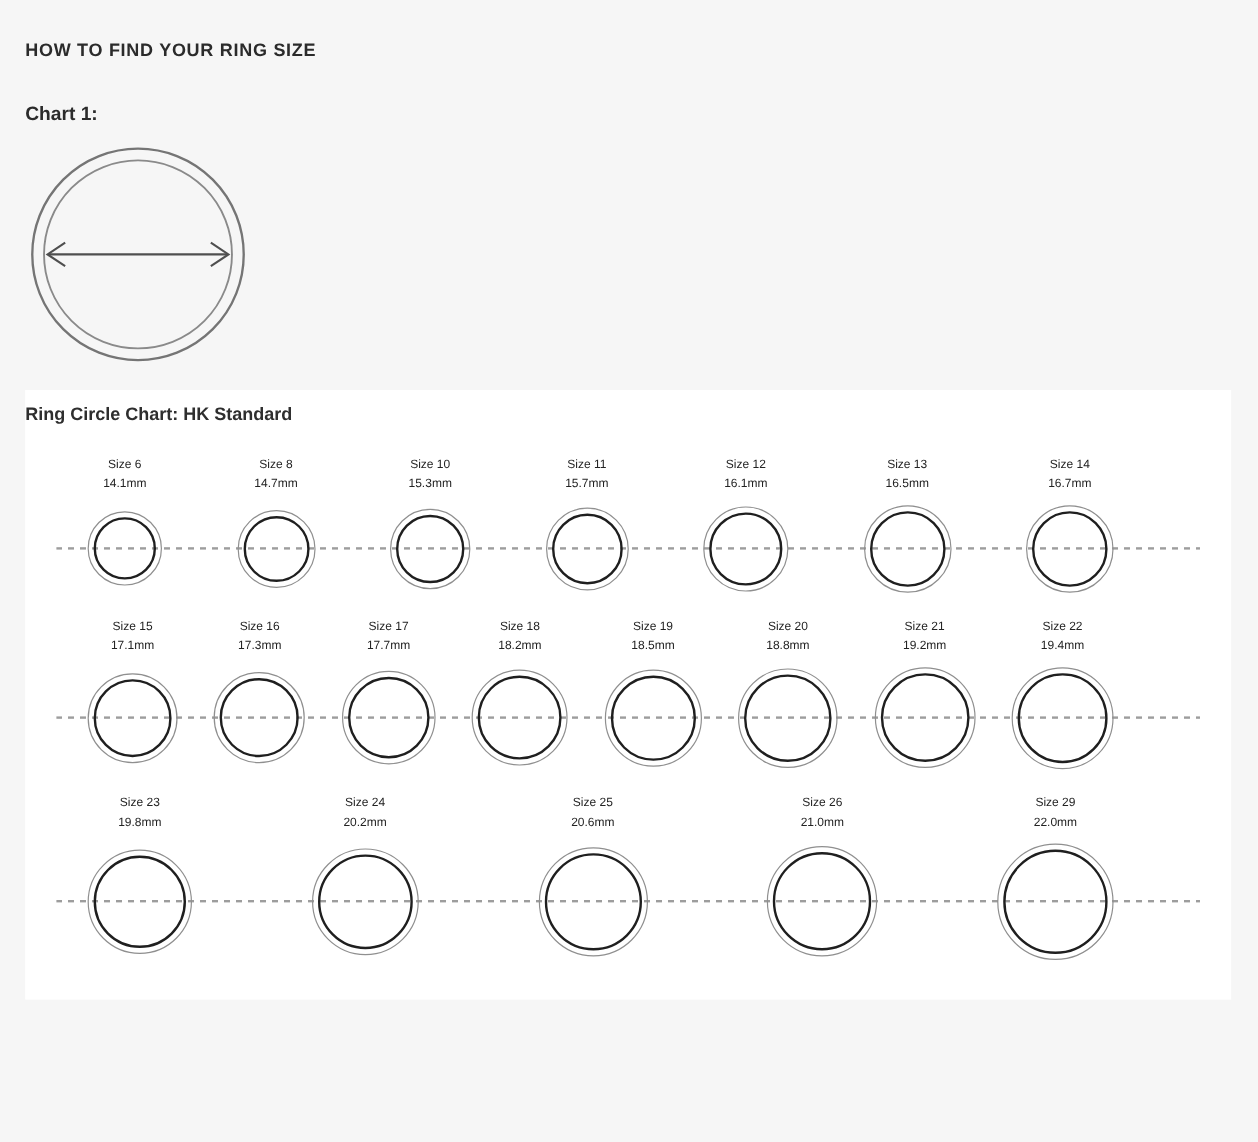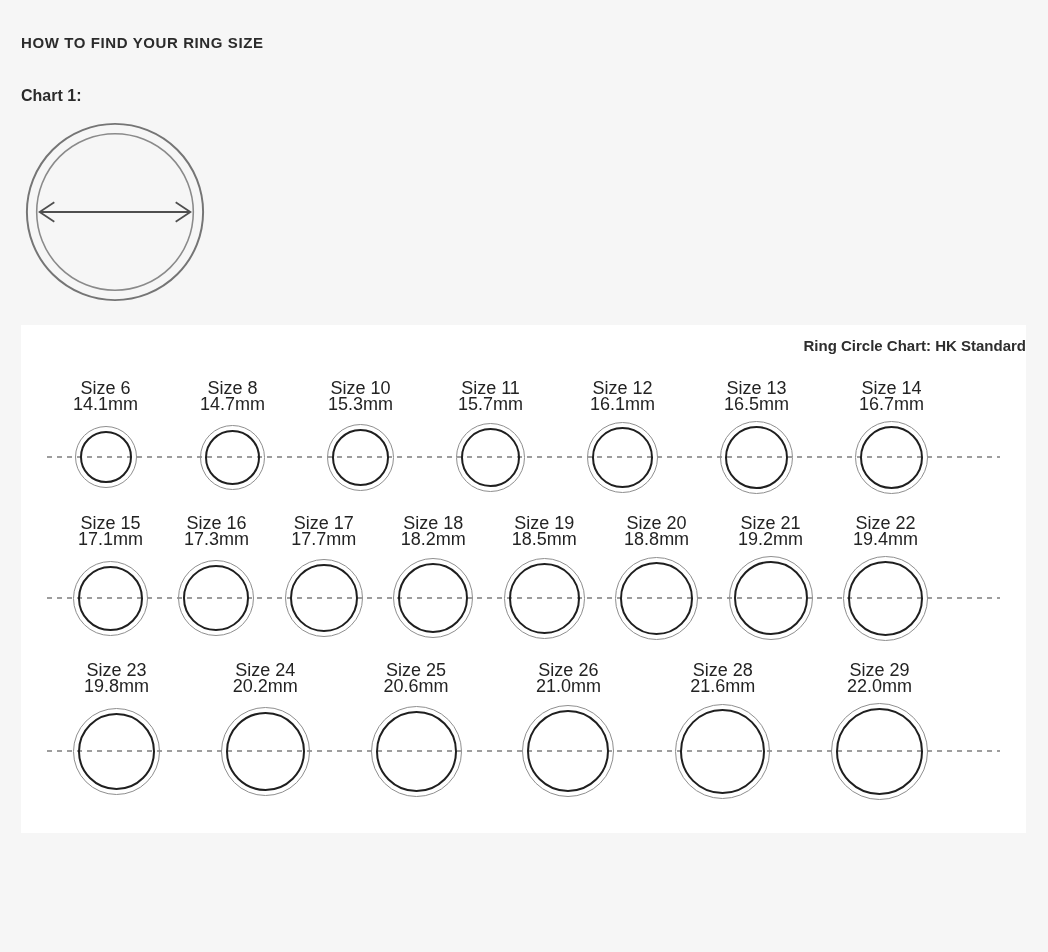"Ring Circle Chart: HK Standard" .chart-title { text-align: right -> left }
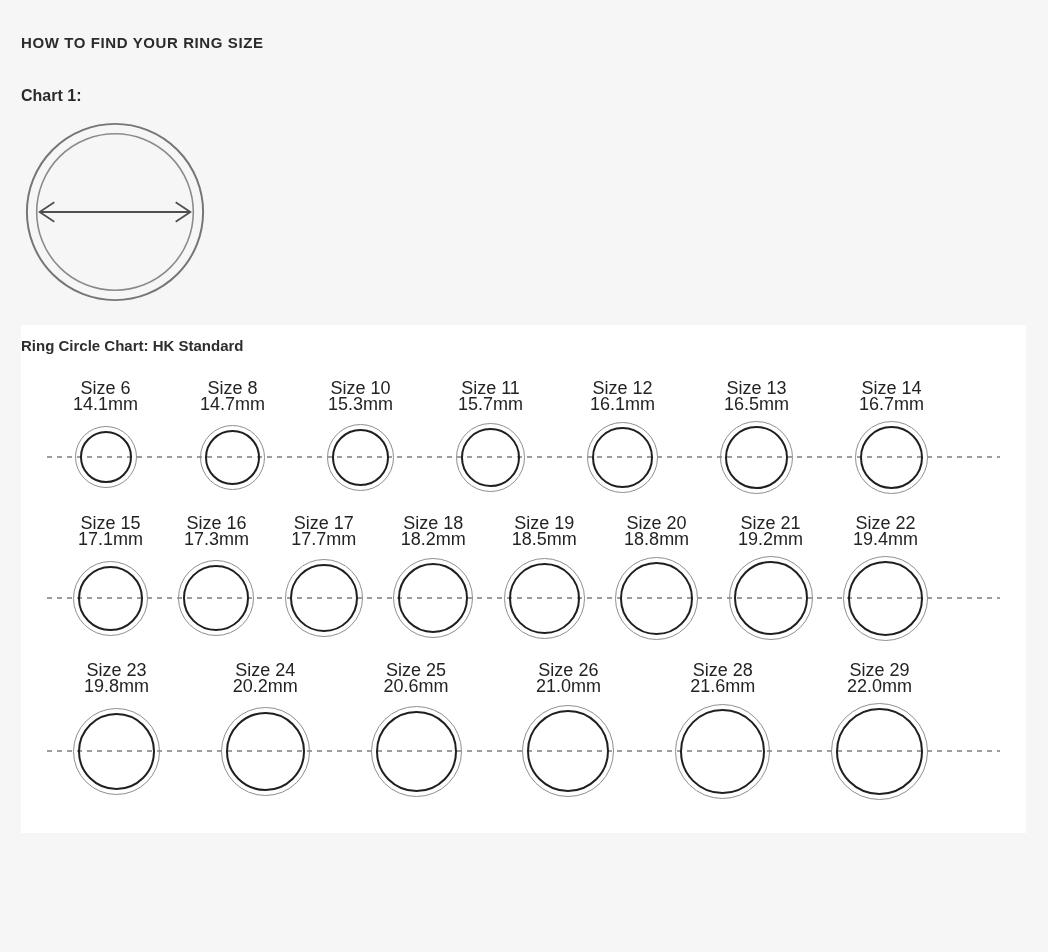"Size 6" .ring-size-label { font-size: 18px -> 10px }
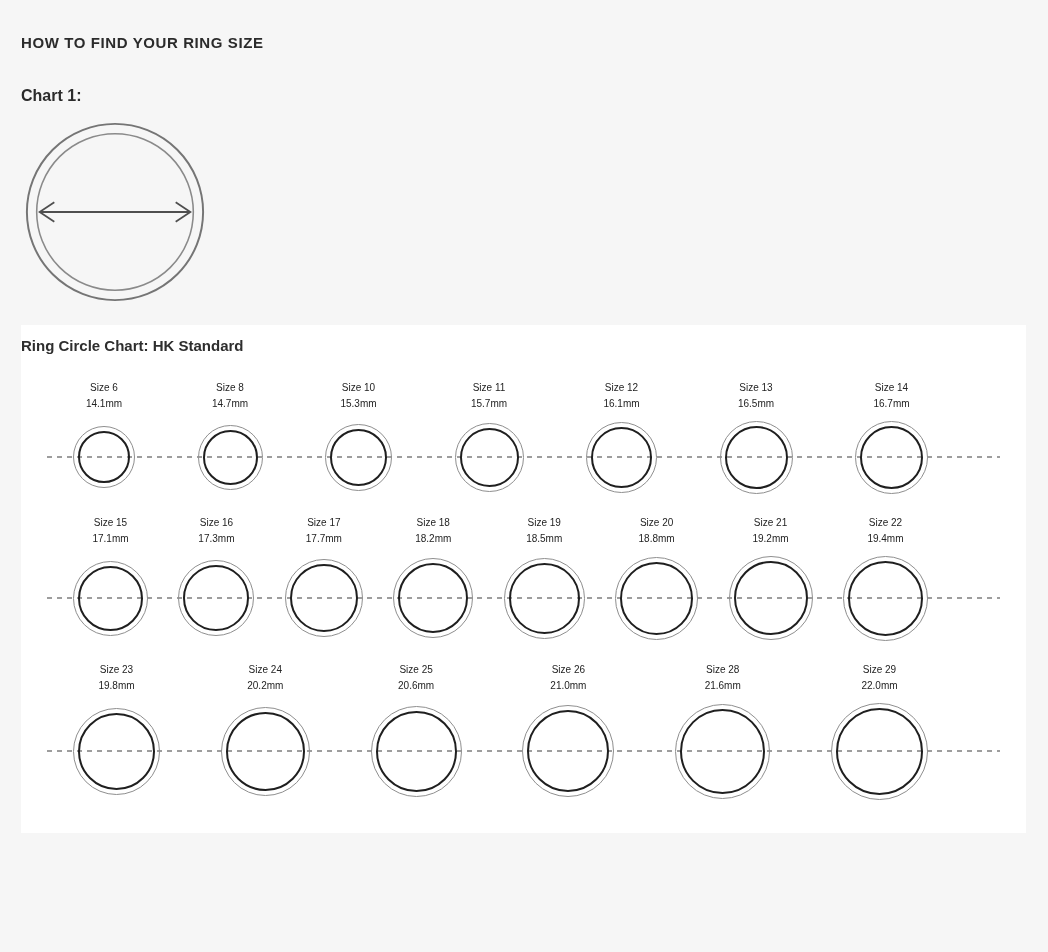"Size 28" div.ring-item { html: <div> <div> <div>Size 28</div> <div>21.6mm</div> </div> <div> <div> <div></div> </div> </div> </div> -> none }
